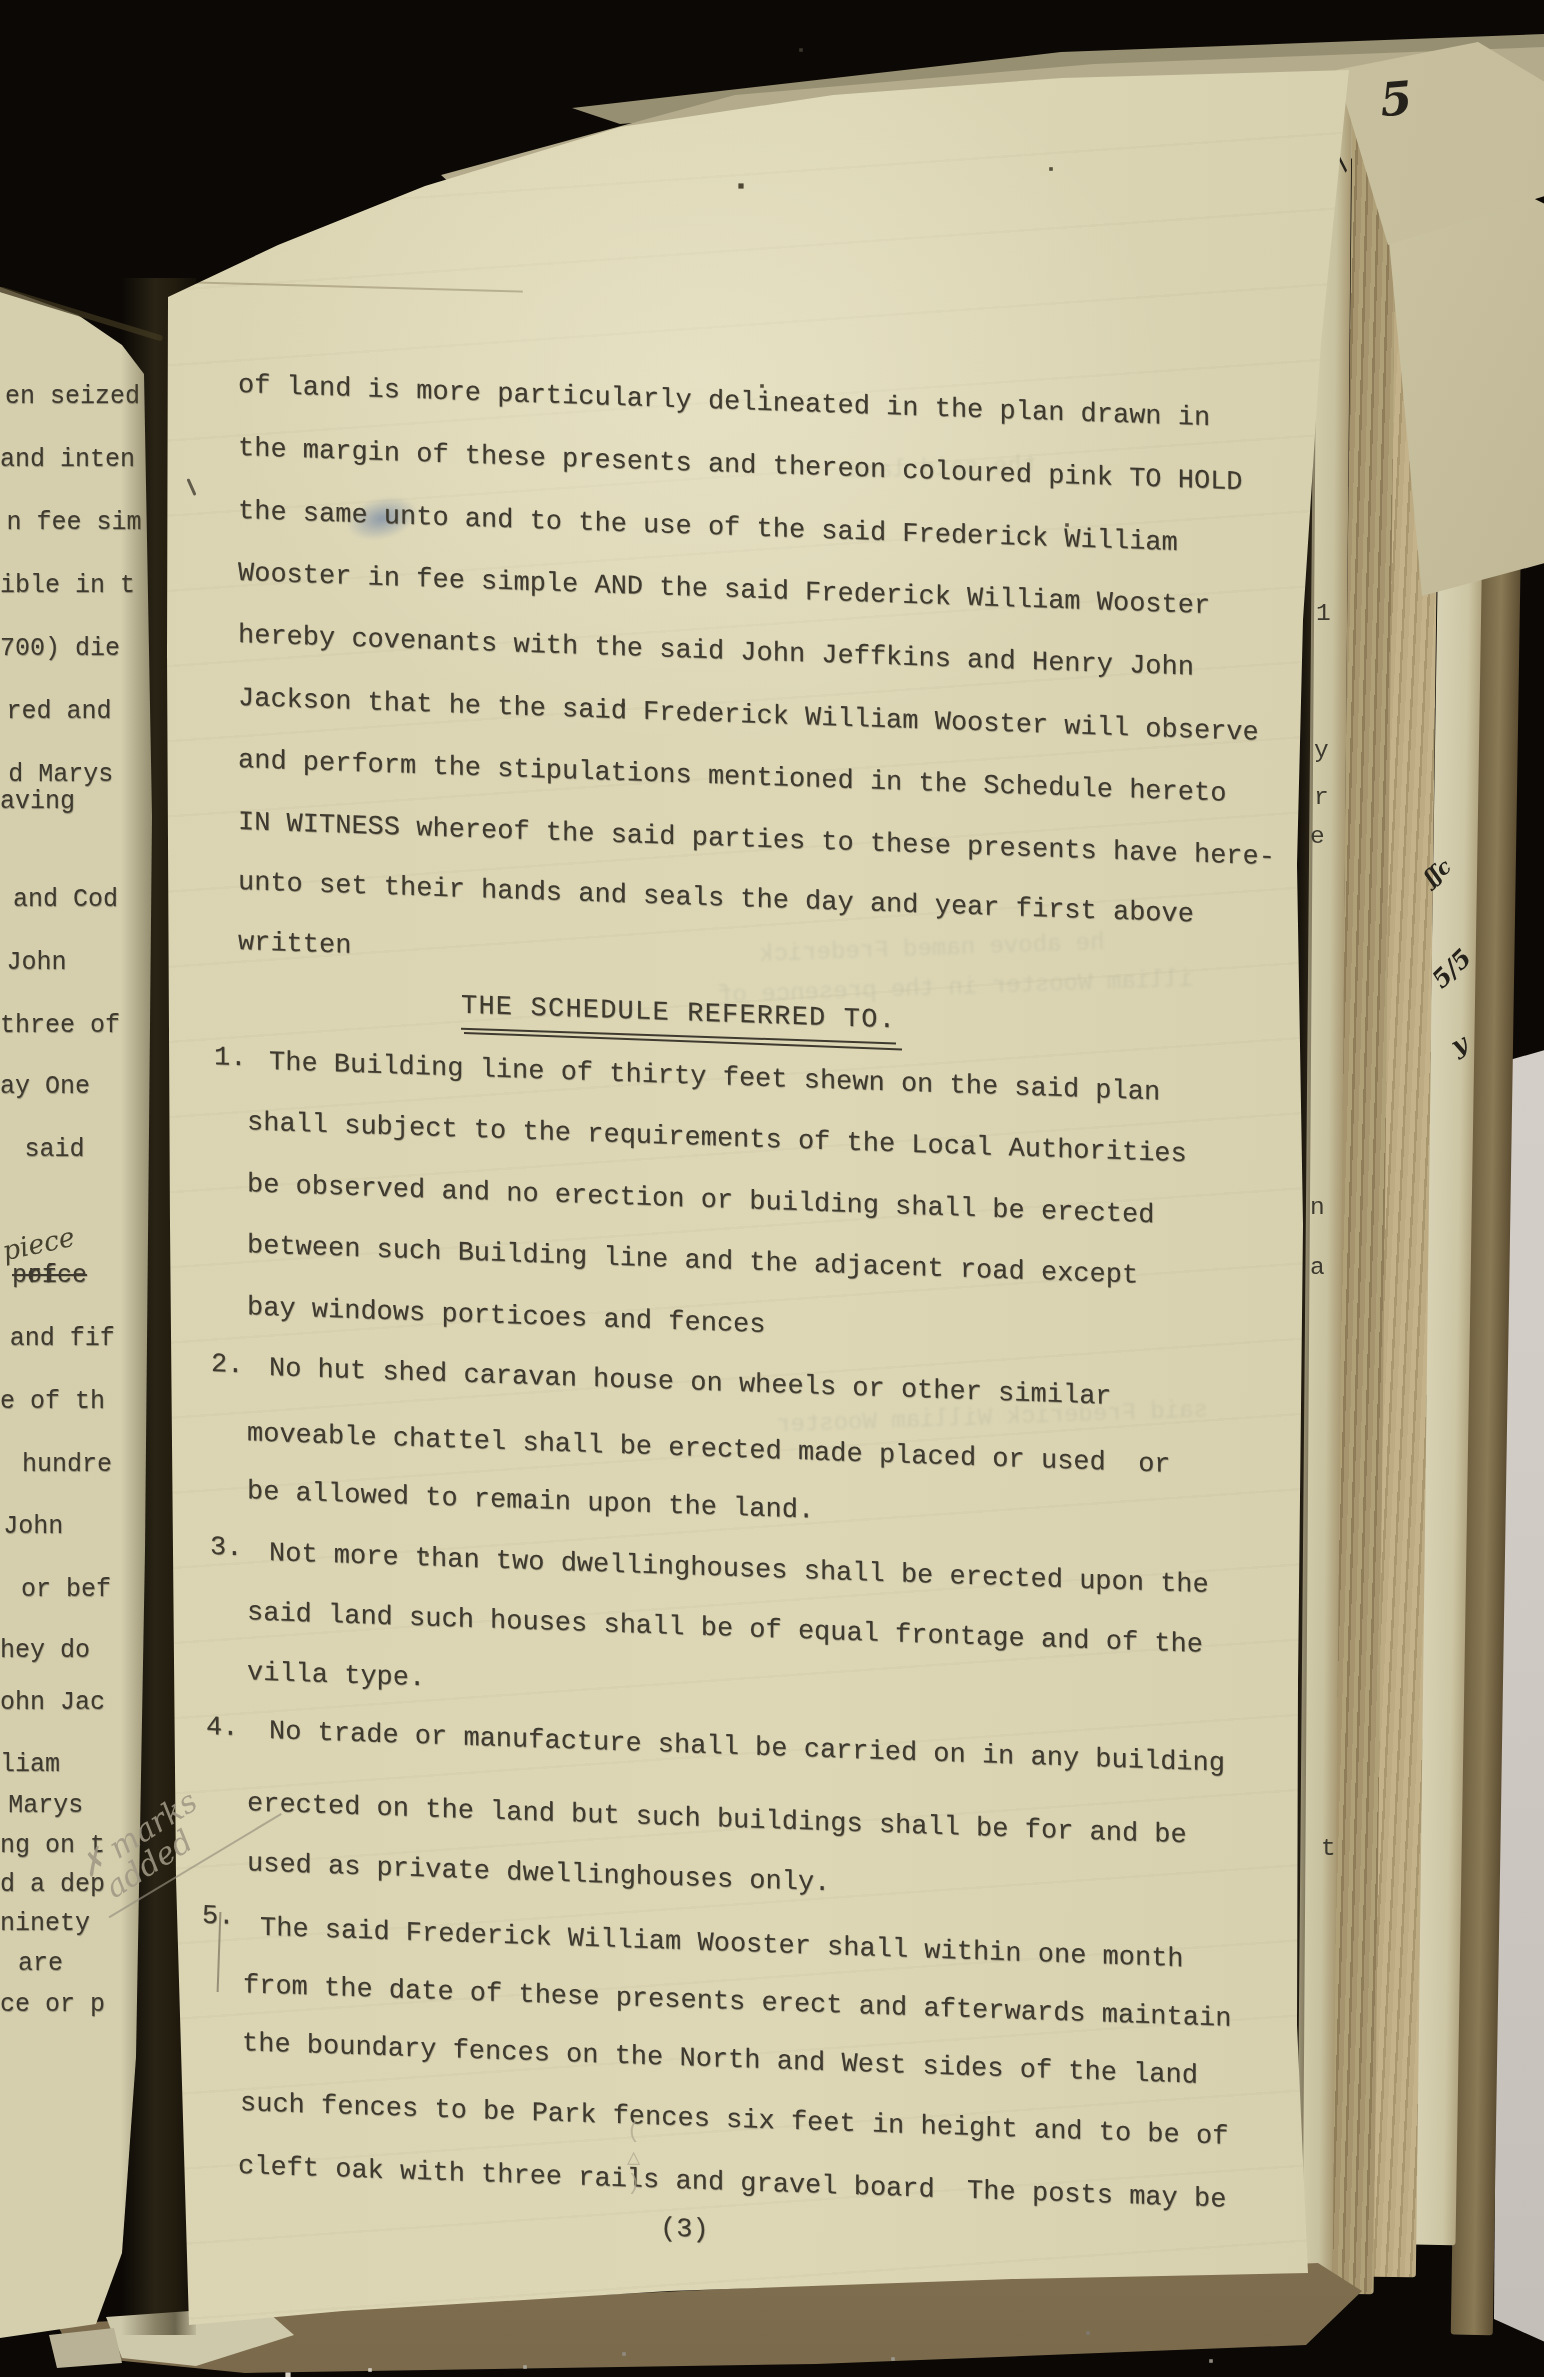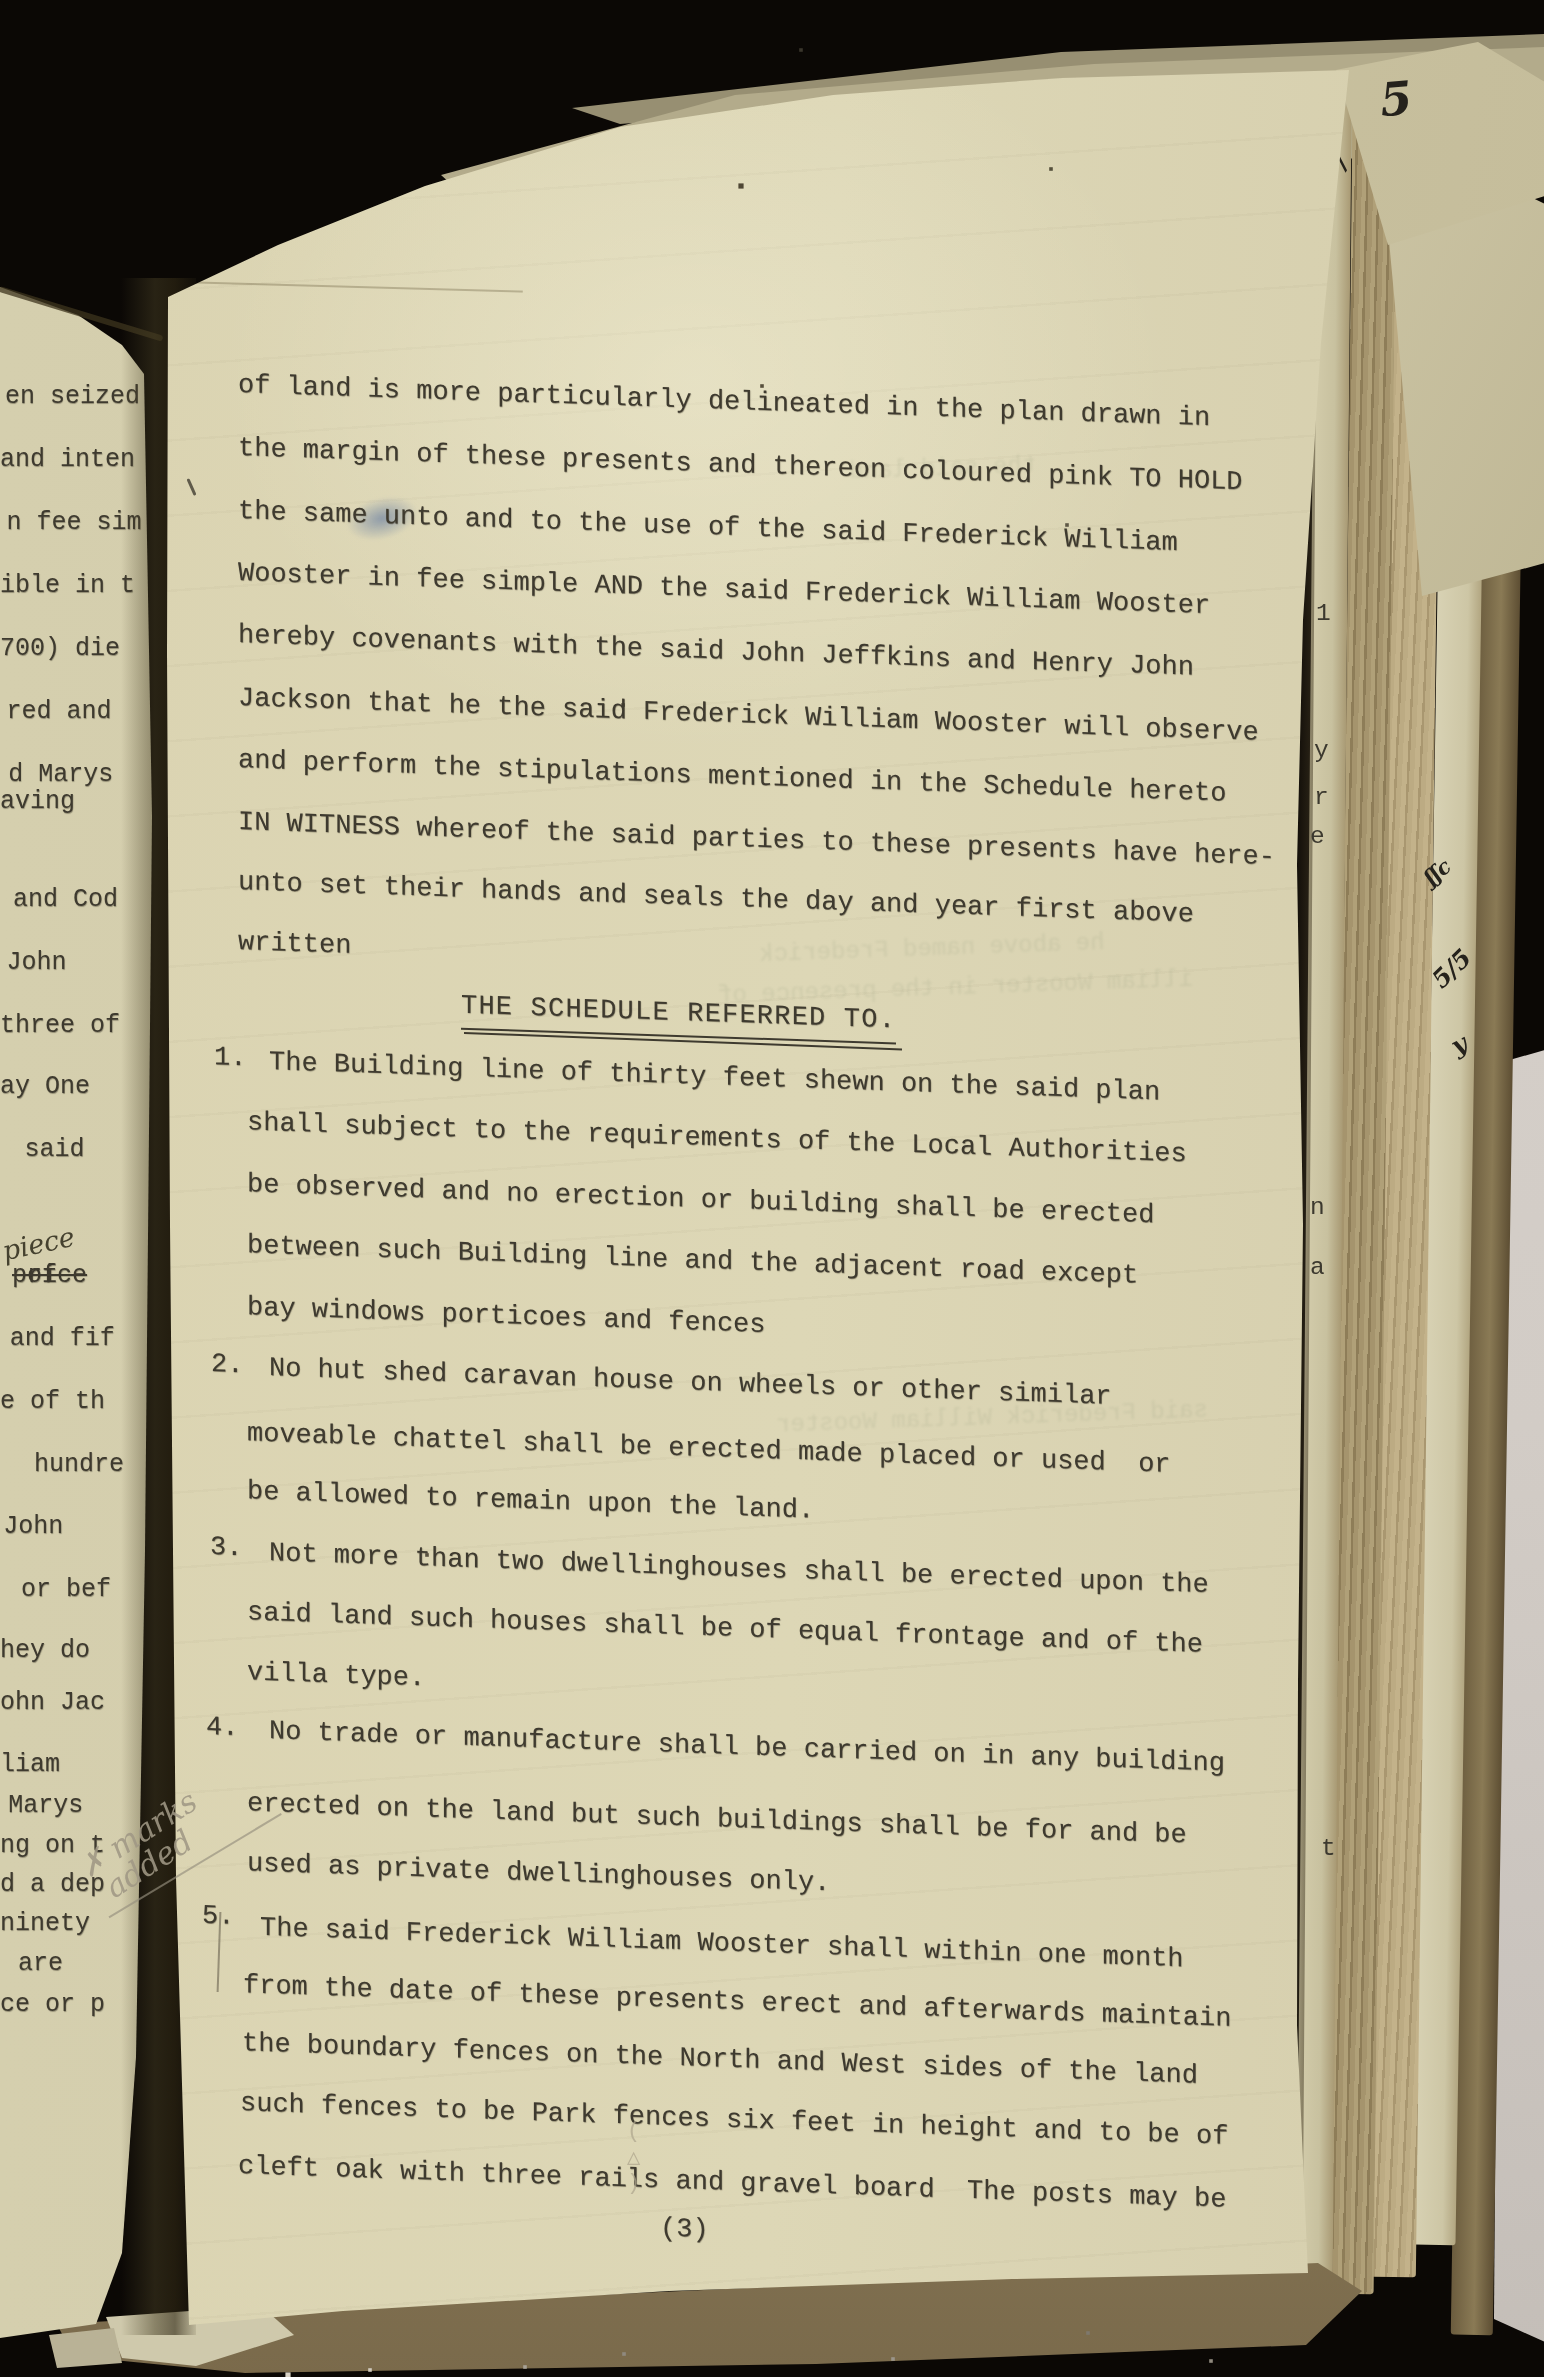"hundre" div.frag { left: 34px -> 22px }
